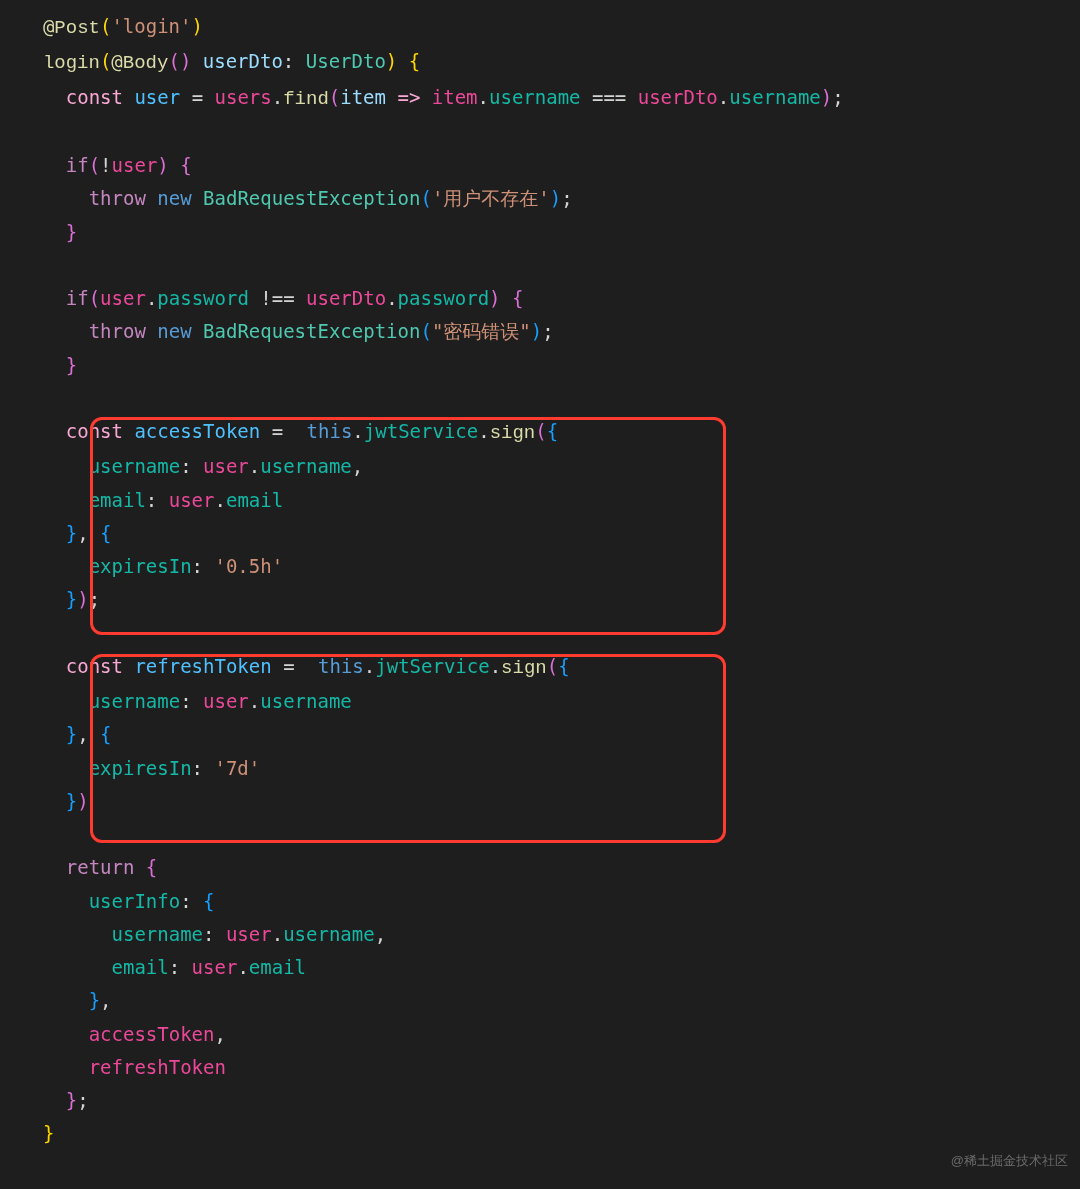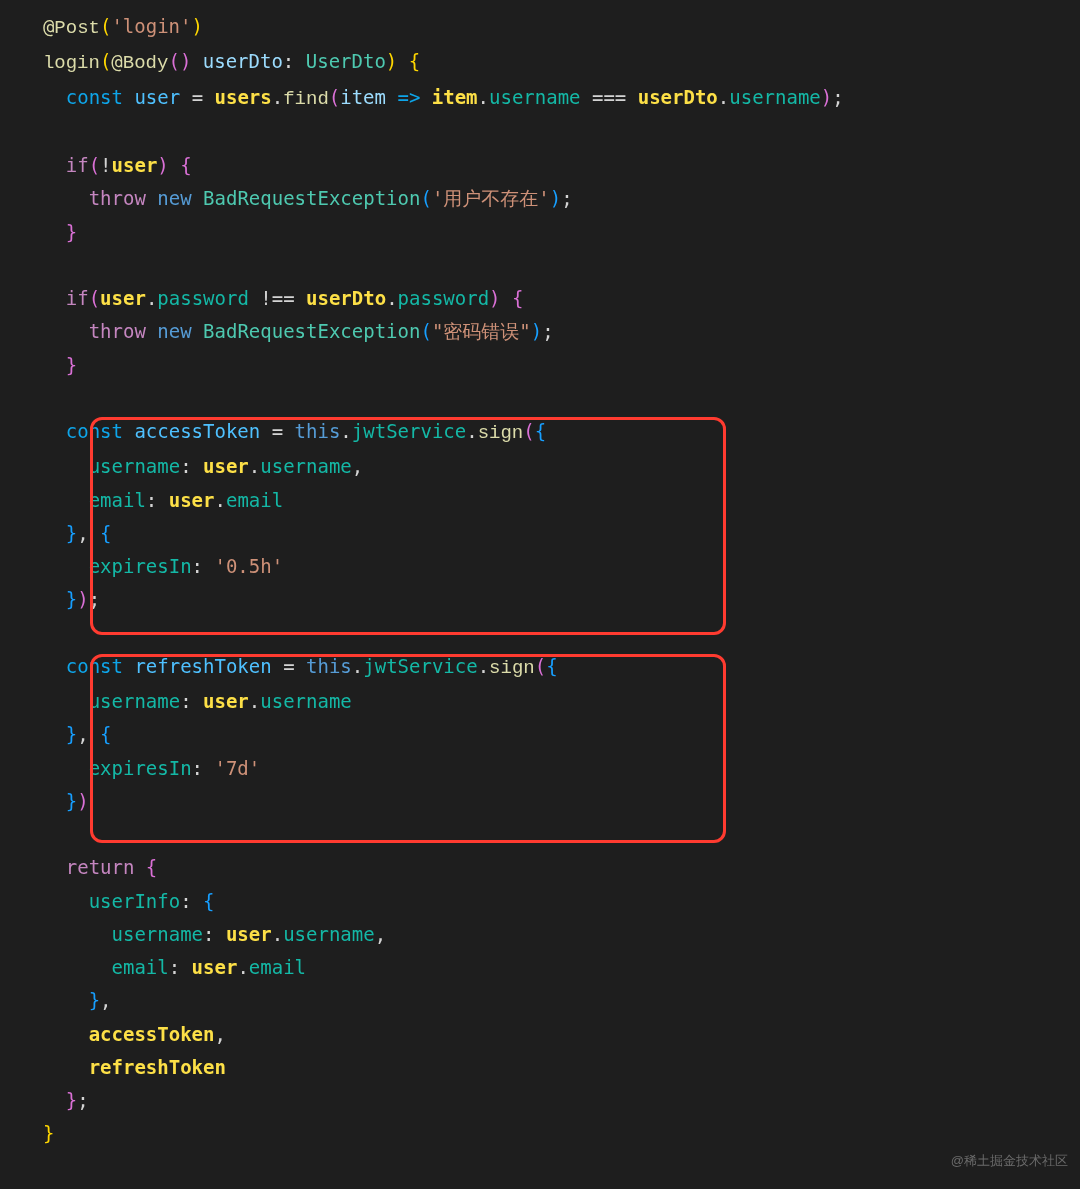"const" .keyword-blue { color: #0ea5e9 -> #f9a8d4 }
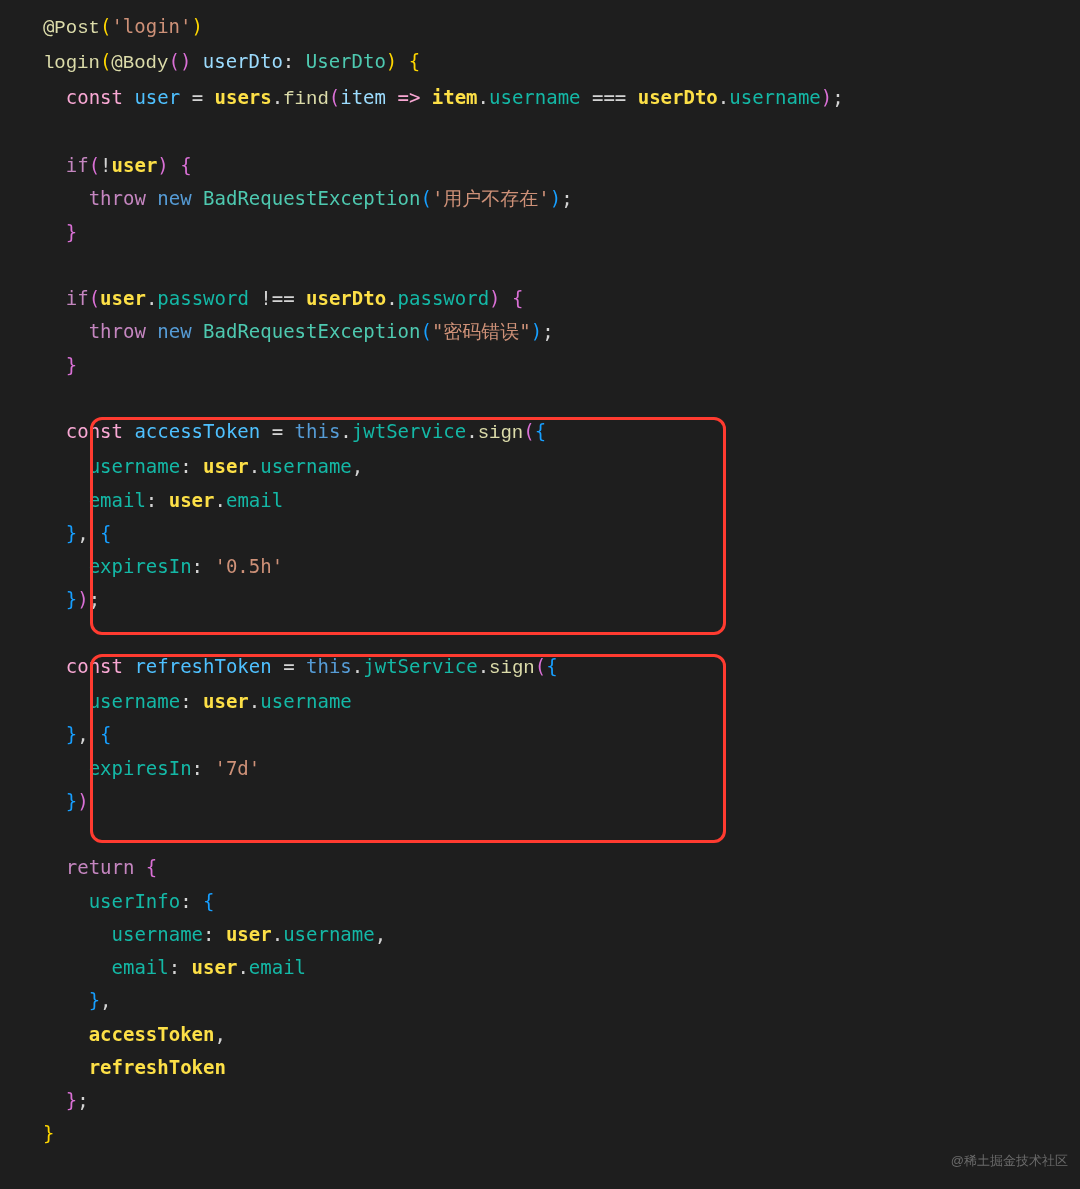"users" .variable { color: #fde047 -> #ec4899; font-weight: bold -> none }
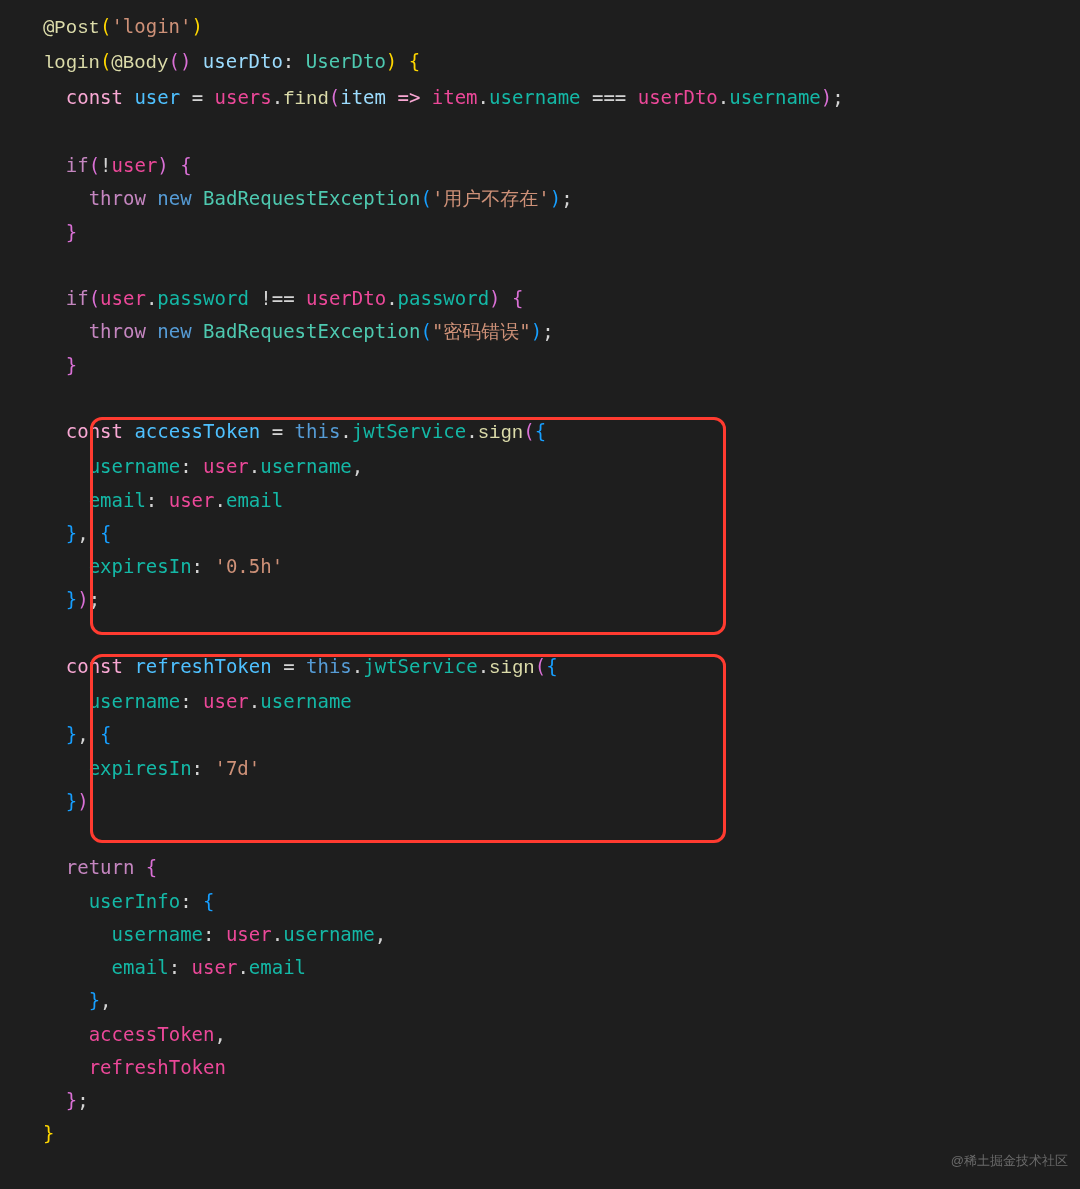"this" .this { margin-left: none -> 12px }
